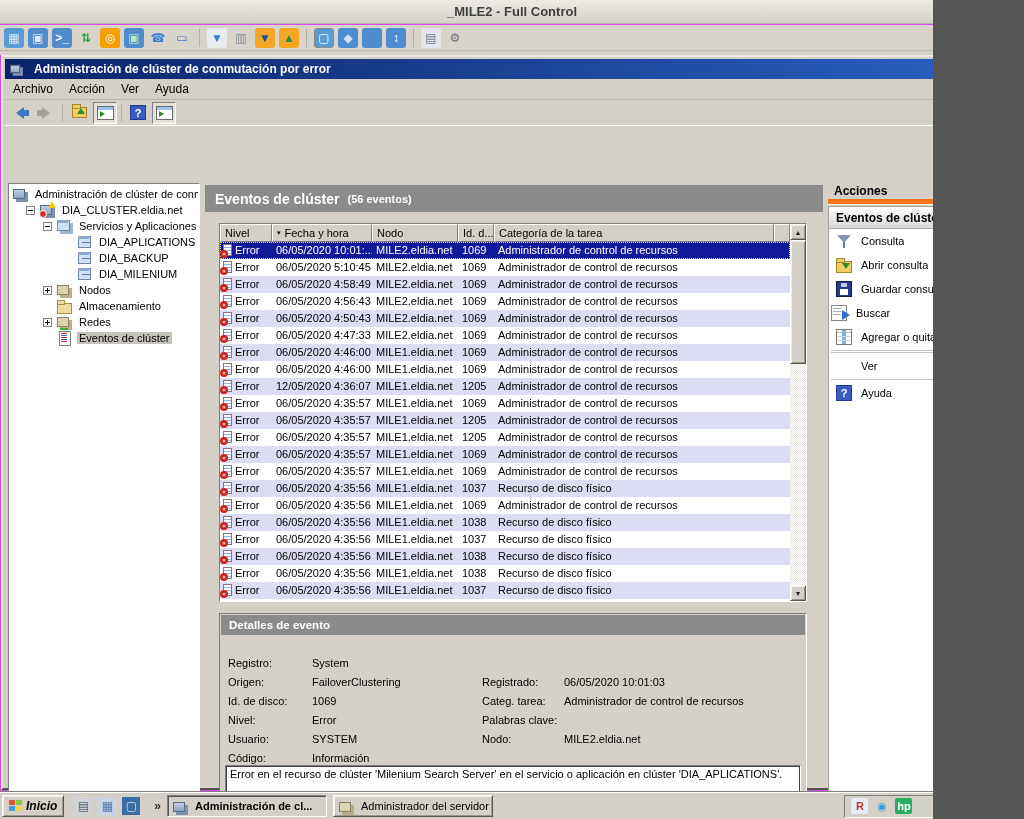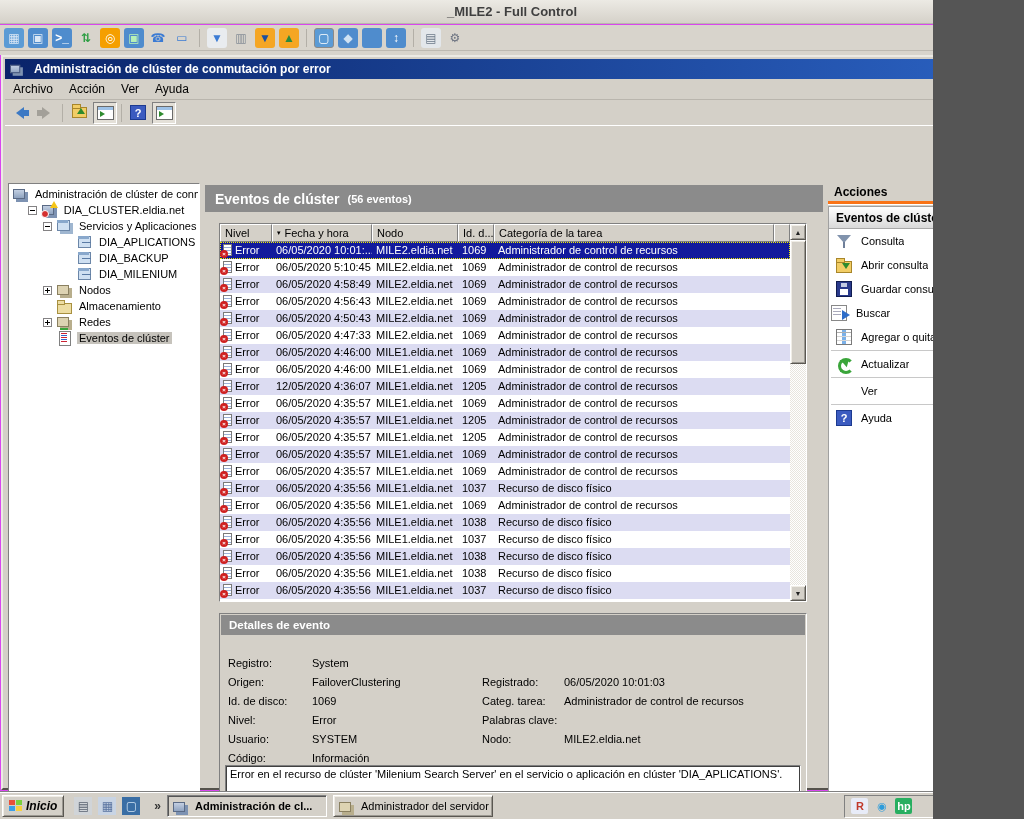"Acciones" .actions-title { border-bottom: 3px solid #f97316 -> 5px solid #f97316 }
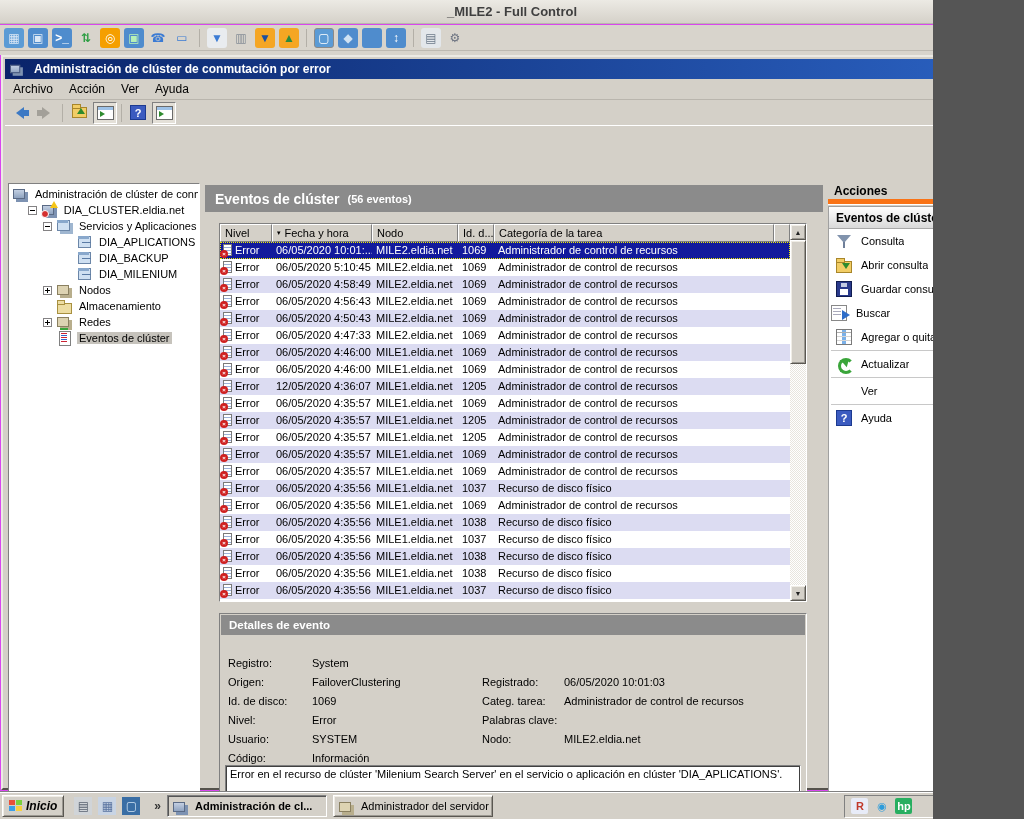"DIA_CLUSTER.eldia.net" .lvl1 { justify-content: center -> none; padding-left: 6px -> 16px }
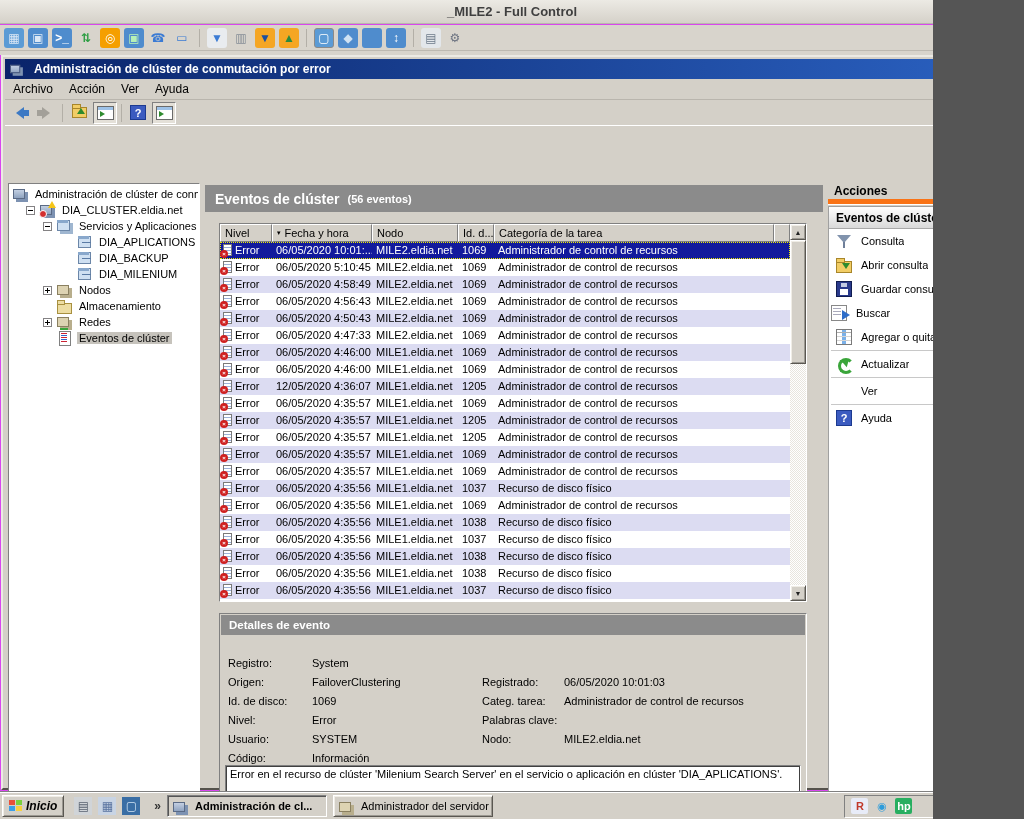"Actualizar" div.aitem { html: <div> <span></span> <span>Actualizar</span> </div> -> none }
